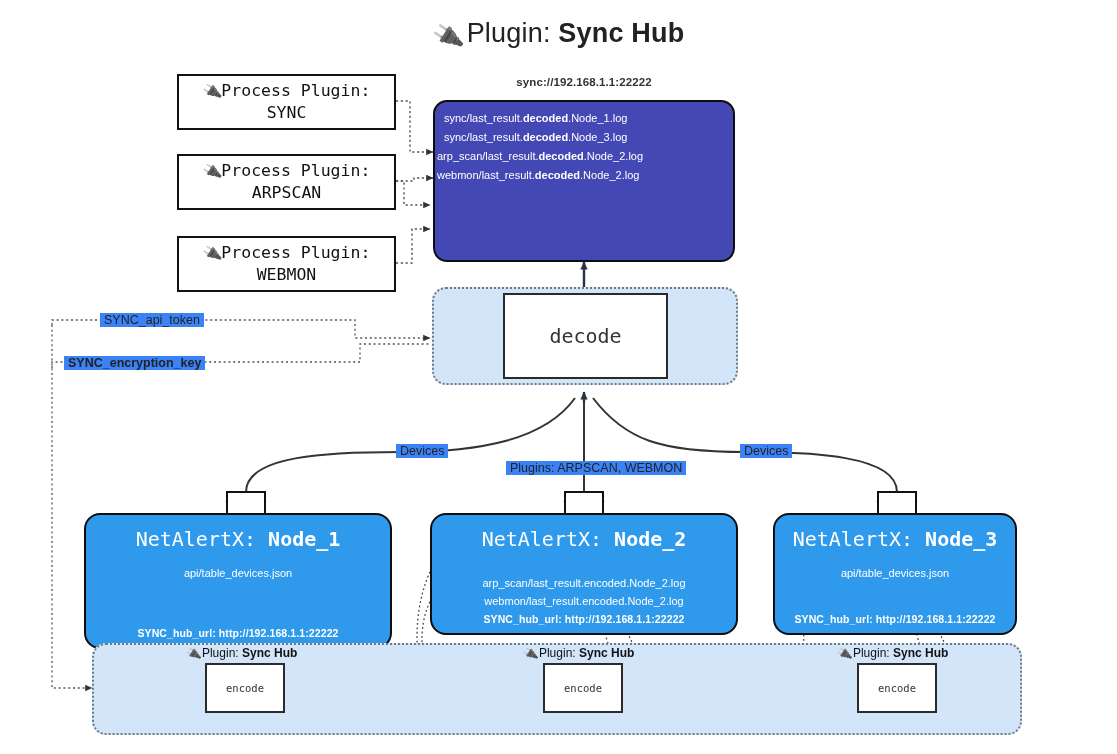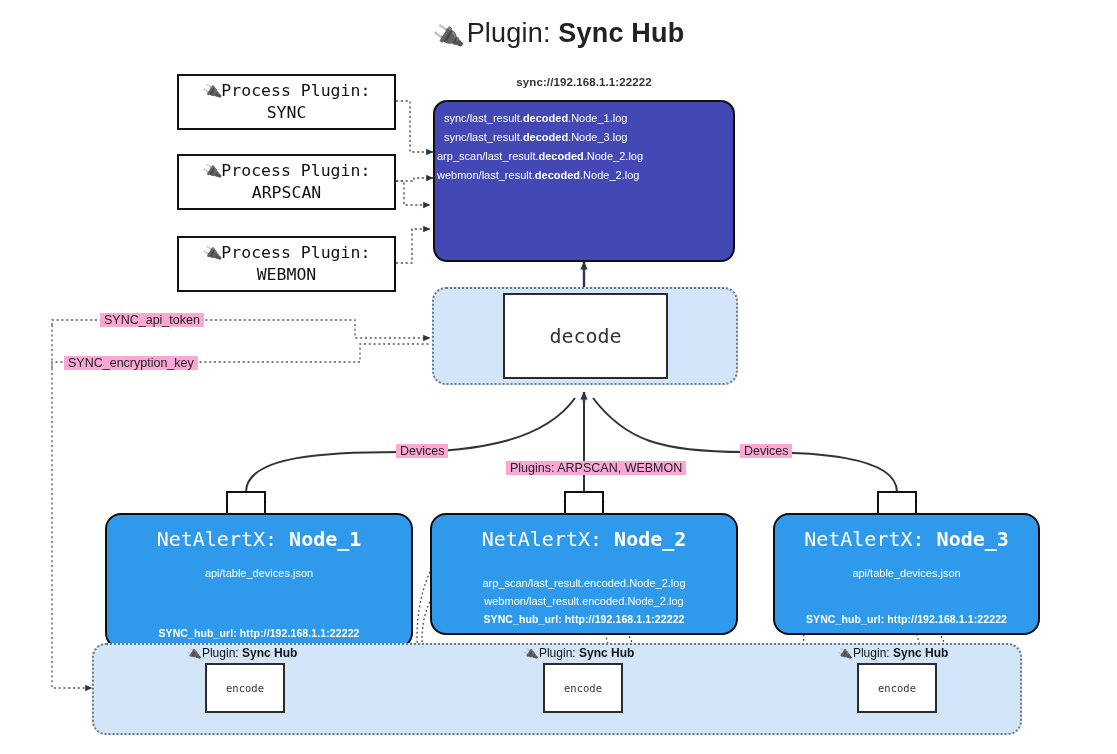"SYNC_api_token" .edge-label { background: #f9a8d4 -> #3b82f6 }
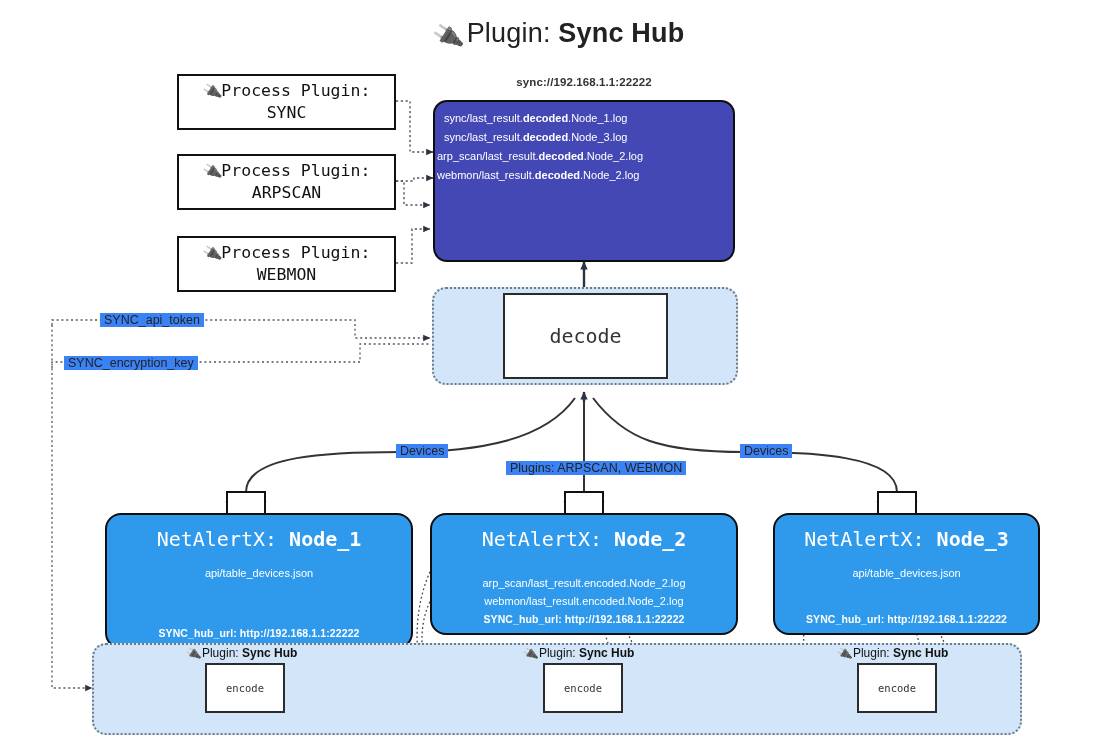"SYNC_encryption_key" div.edge-label { font-weight: none -> bold }
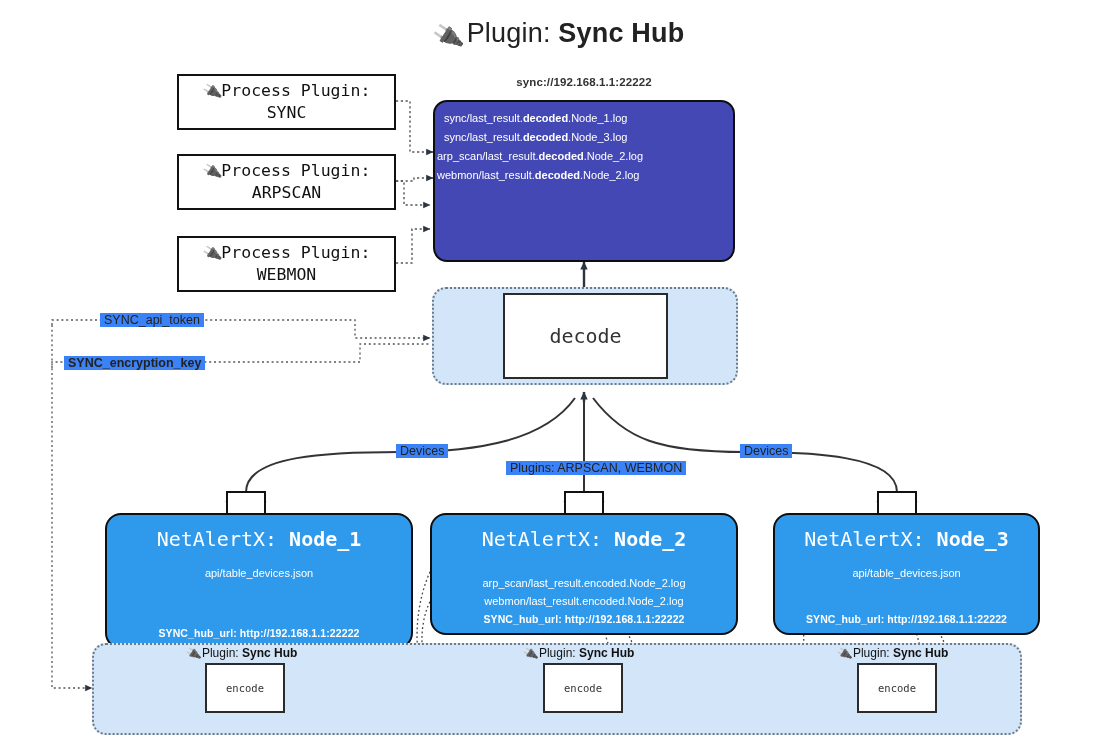"NetAlertX: Node_1" div.node-box { left: 105px -> 84px }
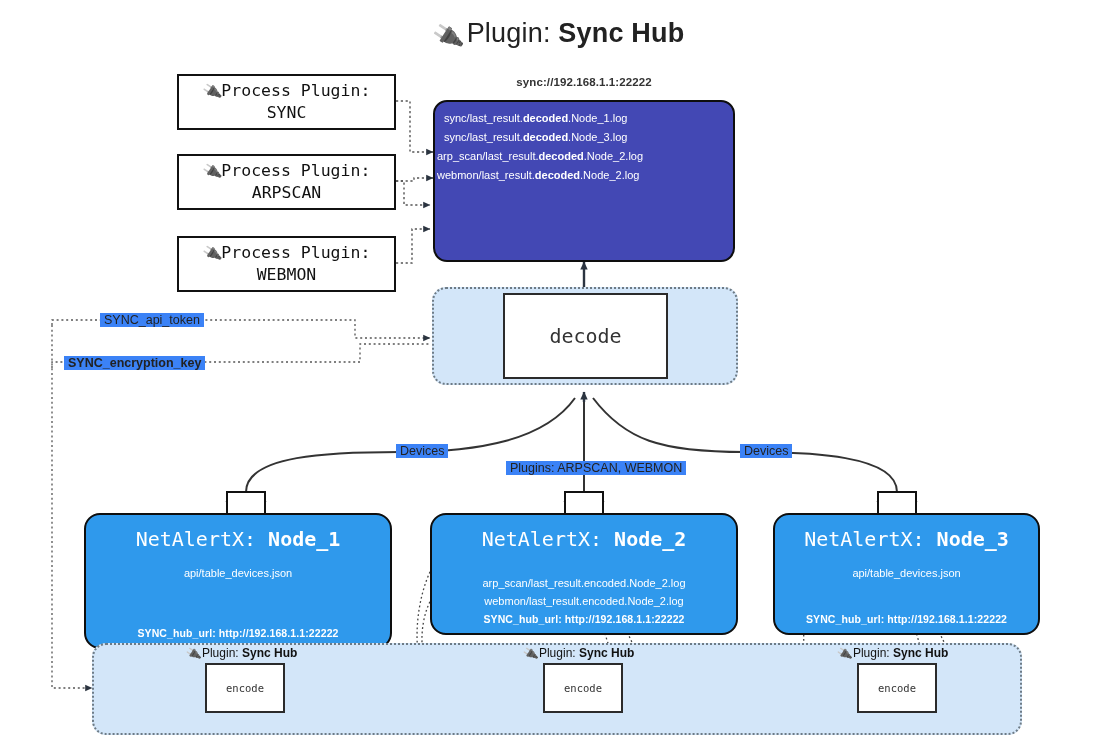"NetAlertX: Node_3" div.node-box { width: 267px -> 244px }
